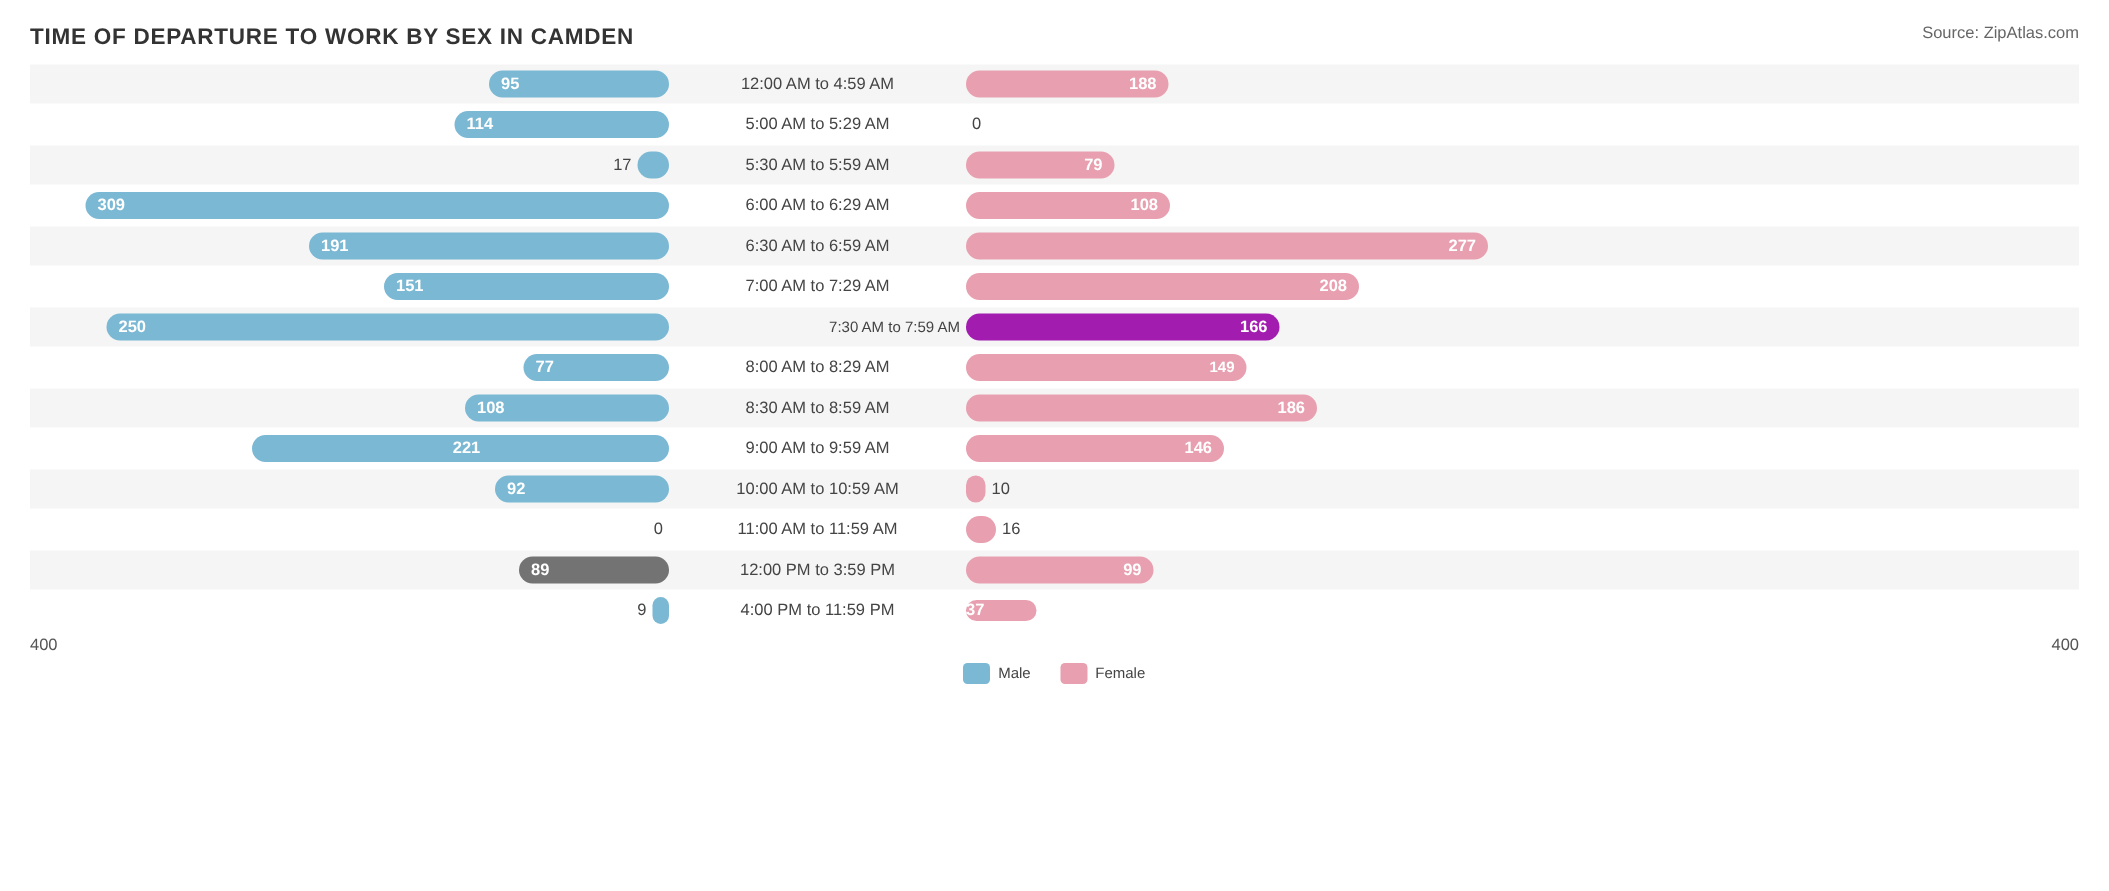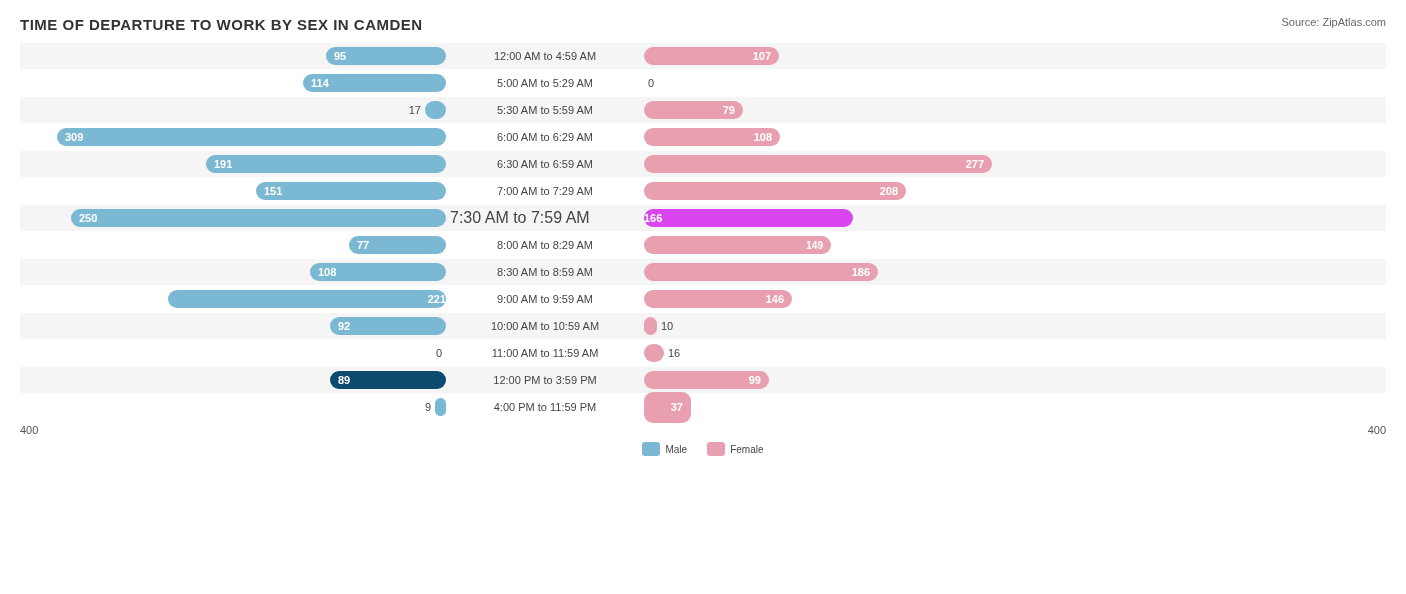"107" span { text: 107 -> 188 }
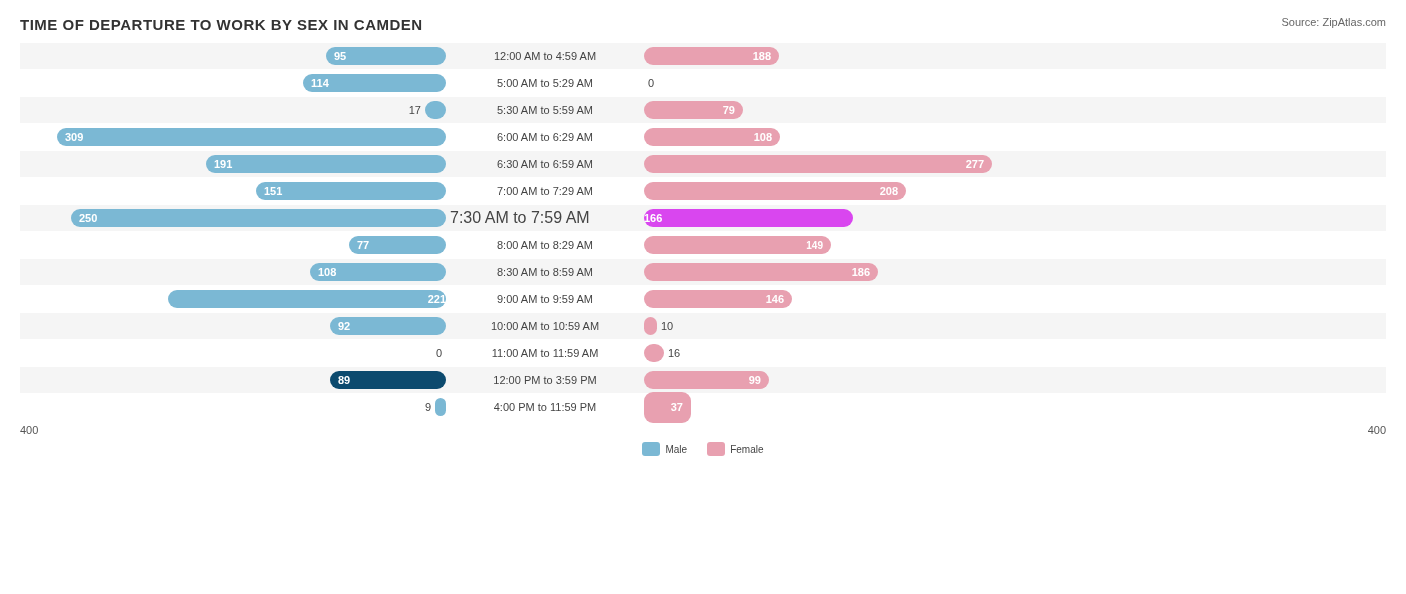"7:30 AM to 7:59 AM" div { font-size: 16px -> 10px; text-align: left -> right }
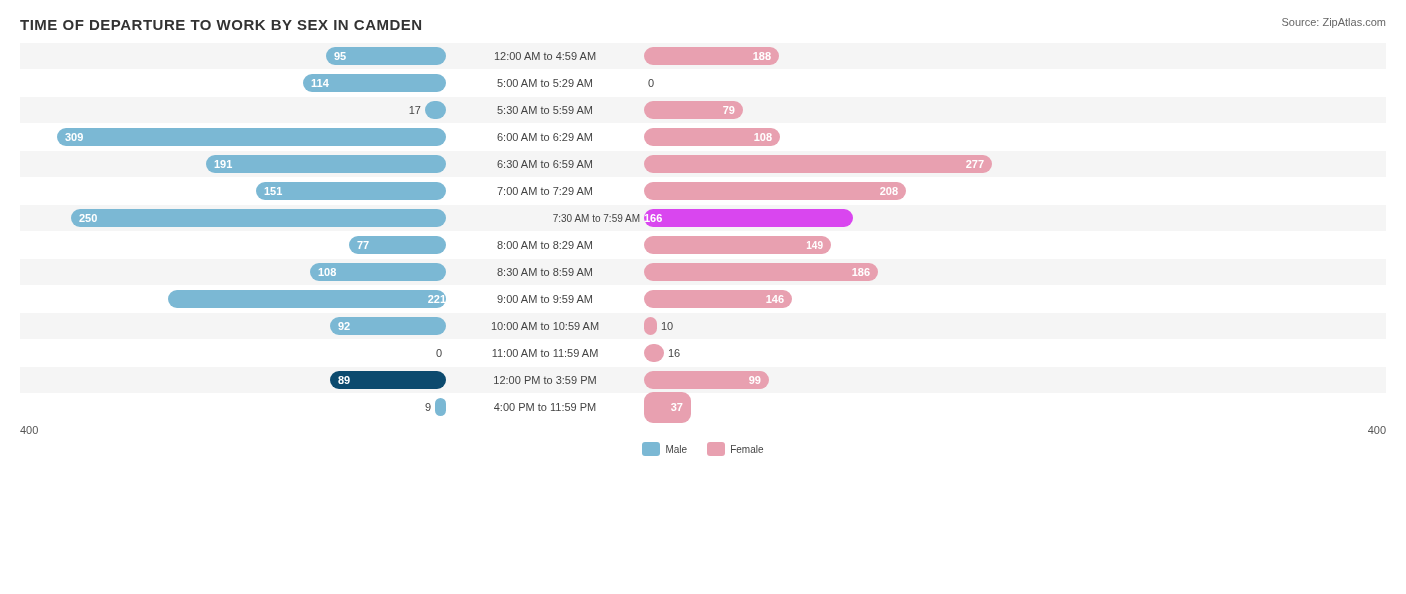"166" div { background: #d946ef -> #a21caf; justify-content: none -> flex-end }
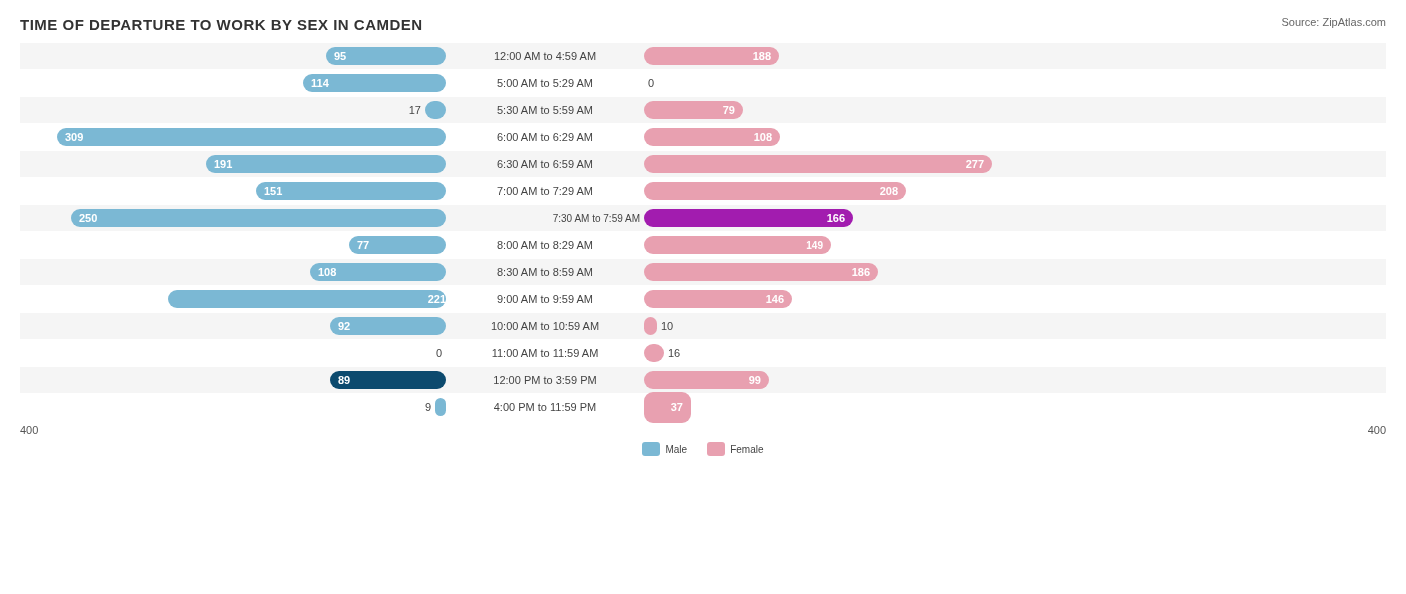"221" div { justify-content: flex-end -> center }
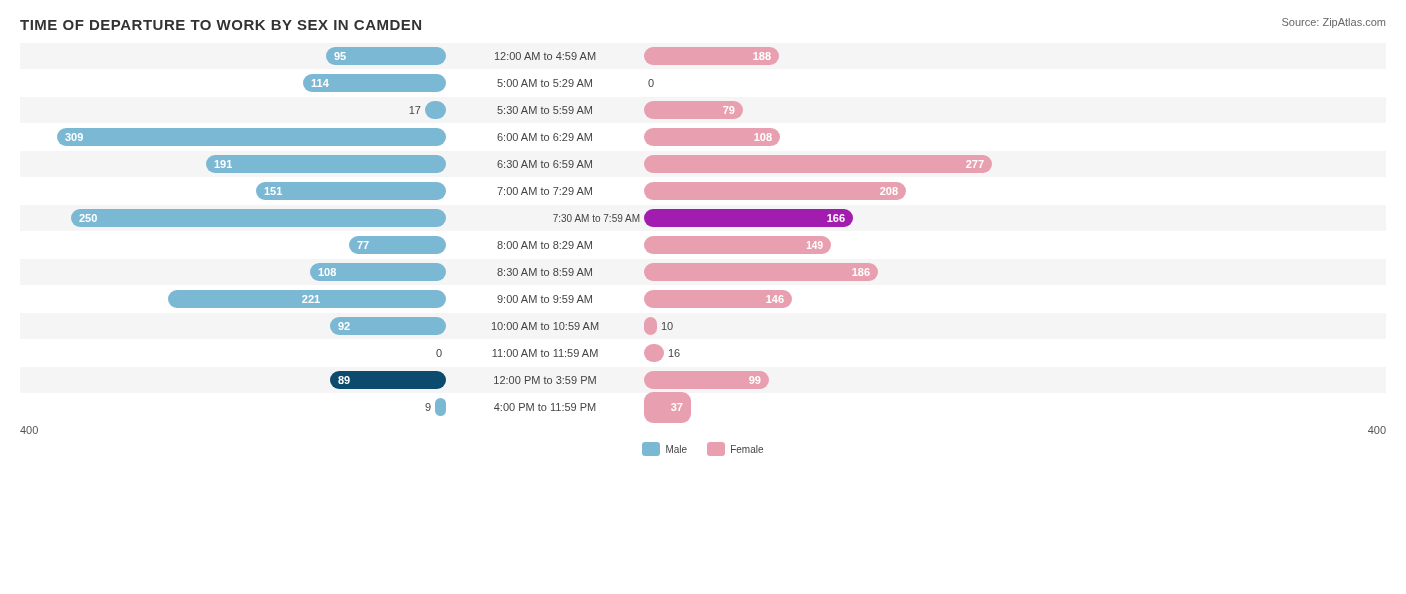"146" div { width: 148px -> 172px }
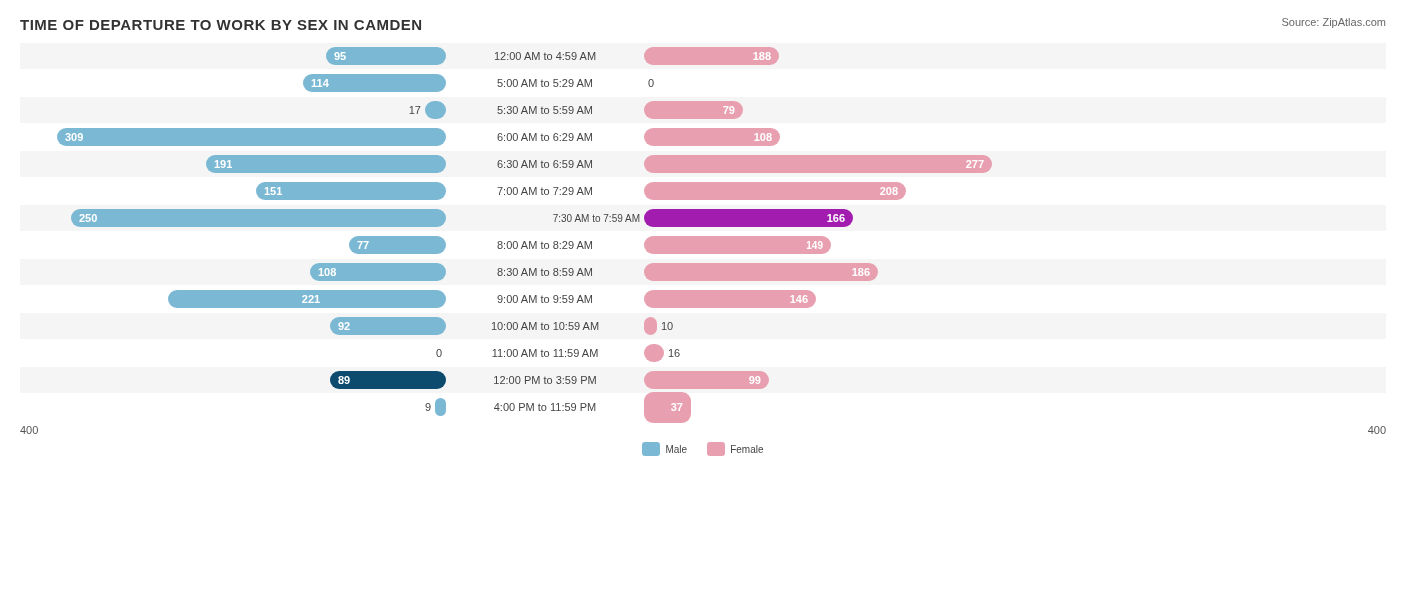"89" div { background: #0c4a6e -> #737373; width: 116px -> 100px }
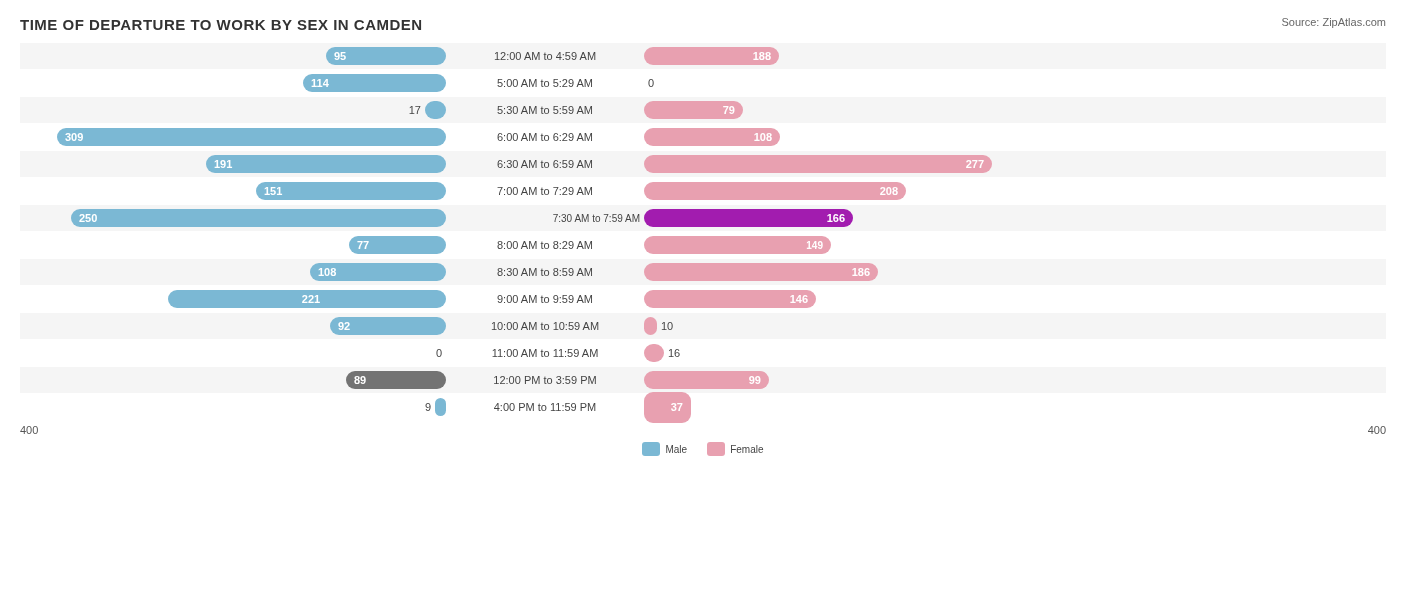"37" div { height: 31px -> 14px; justify-content: flex-end -> flex-start }
